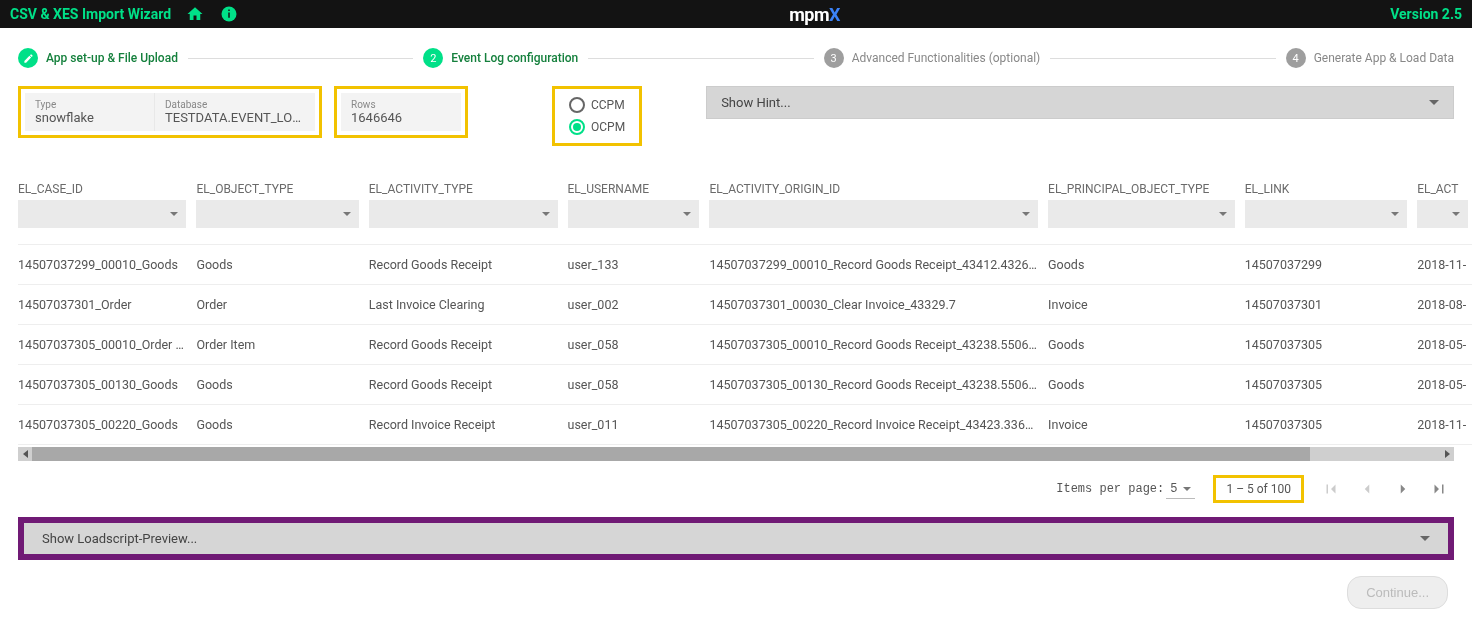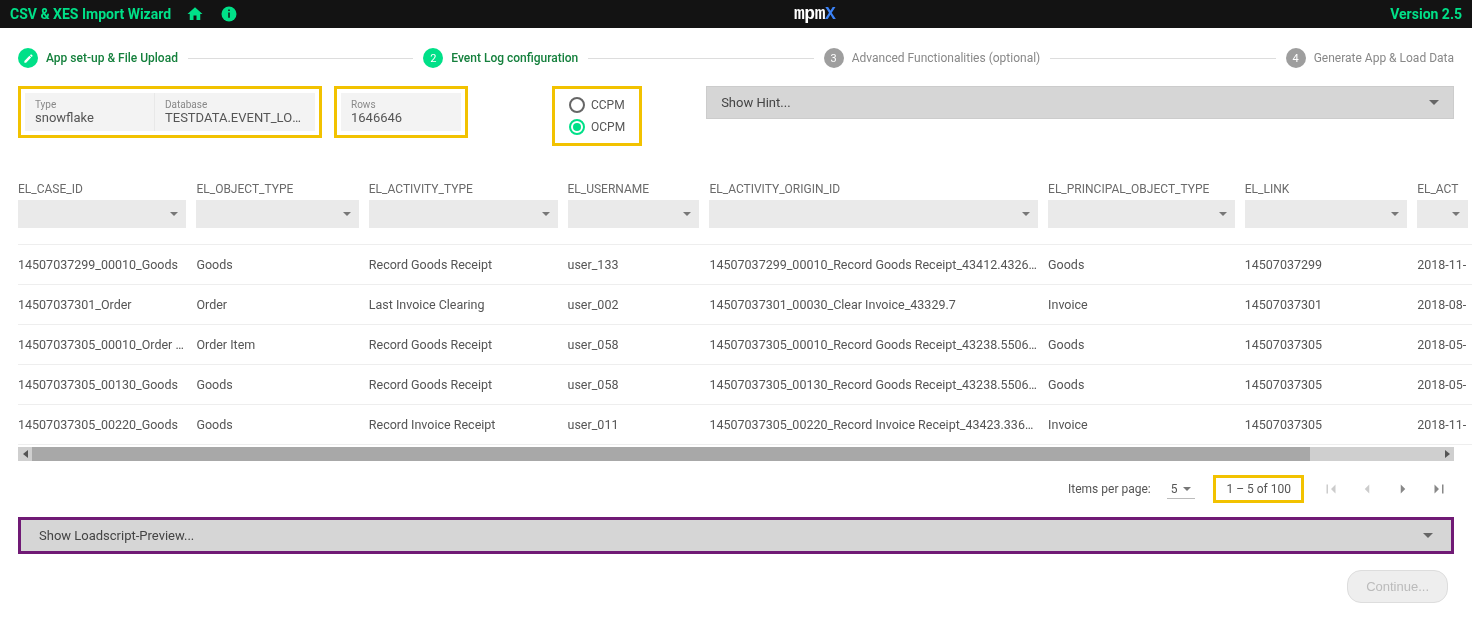"mpmX" .topbar-center { font-family: Liberation Mono, monospace -> none }
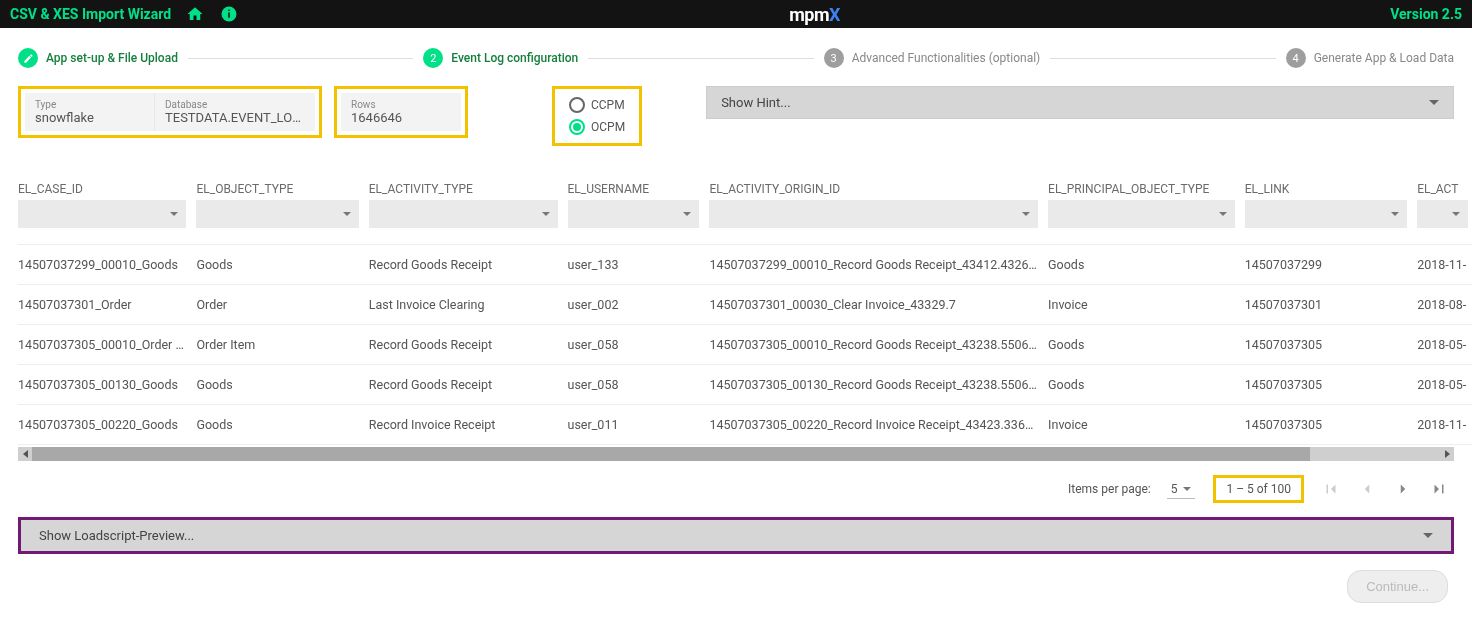"Items per page:" .pager .ipp { font-family: none -> Liberation Mono, monospace; gap: 16px -> 2px }
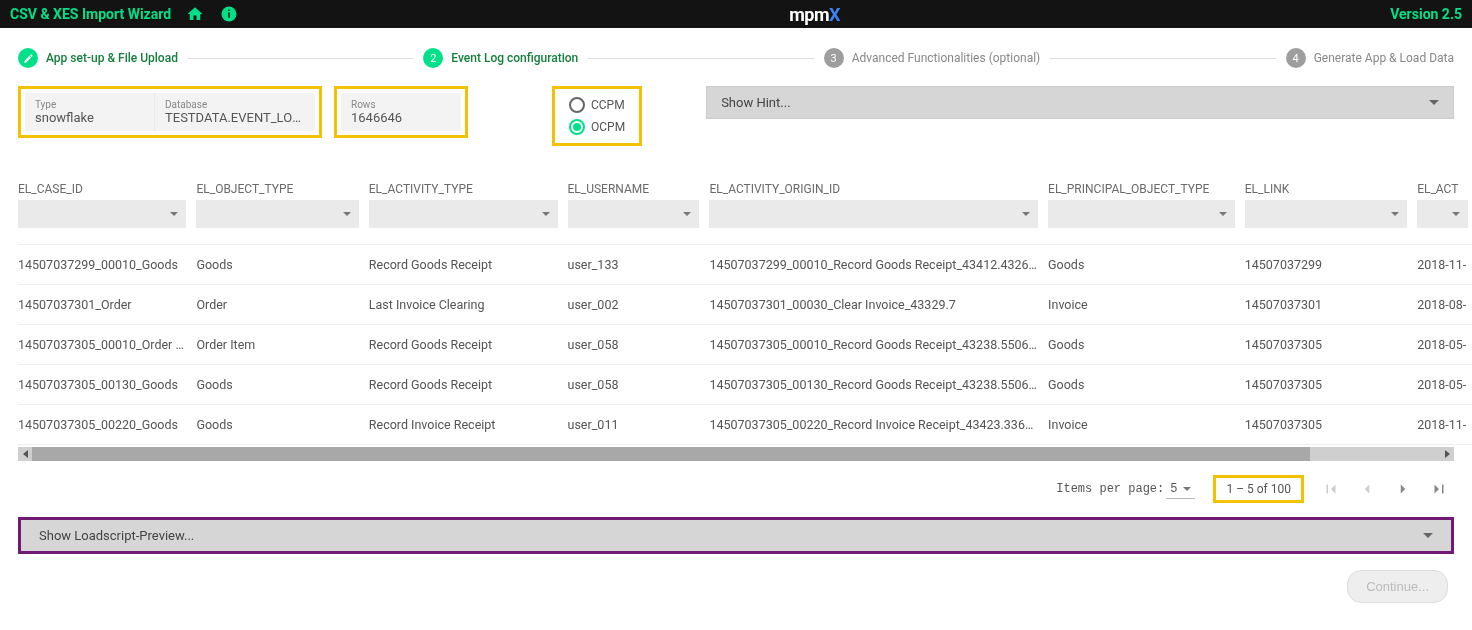"Show Loadscript-Preview..." .loadscript-bar { border: 3px solid #701a75 -> 6px solid #701a75 }
